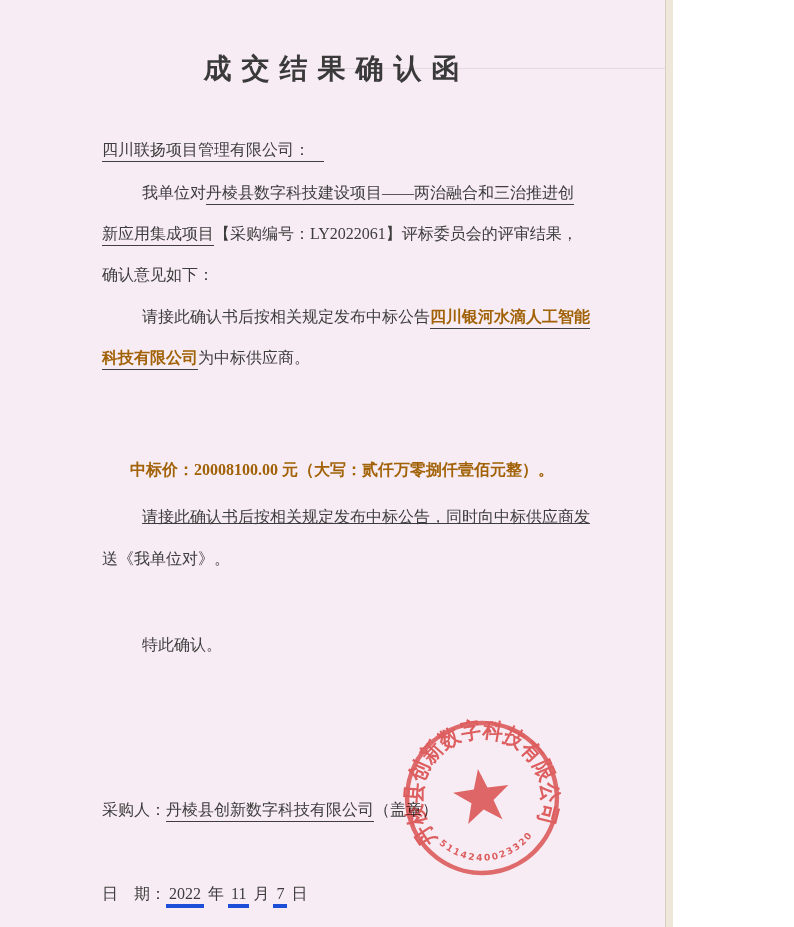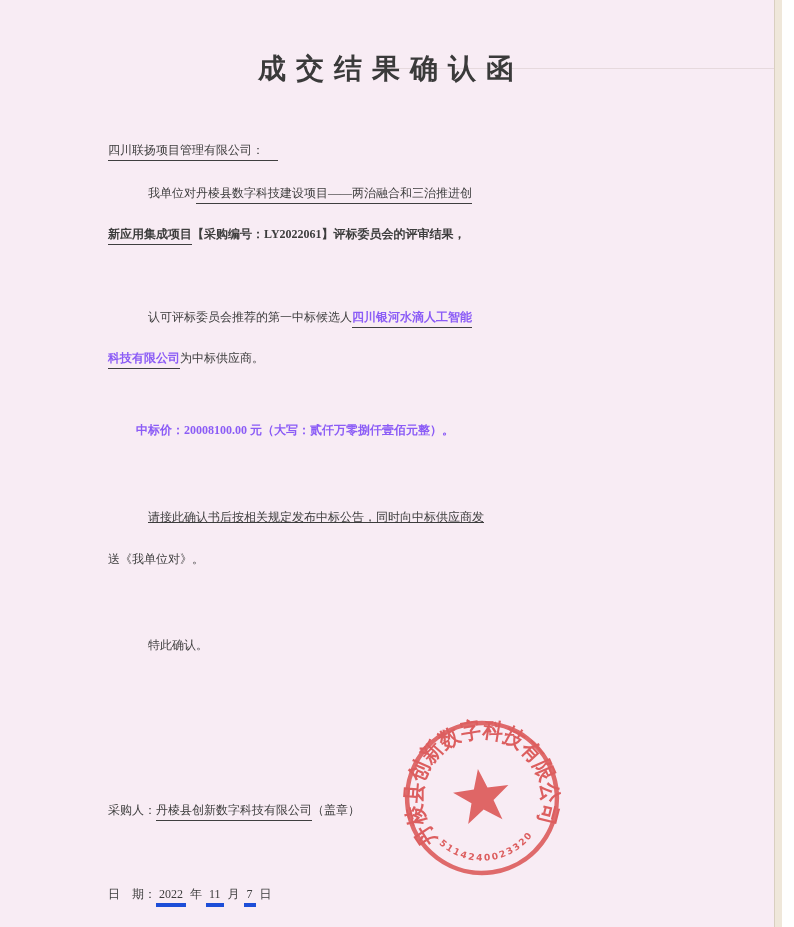"成交结果确认函" .page { width: 782px -> 673px }
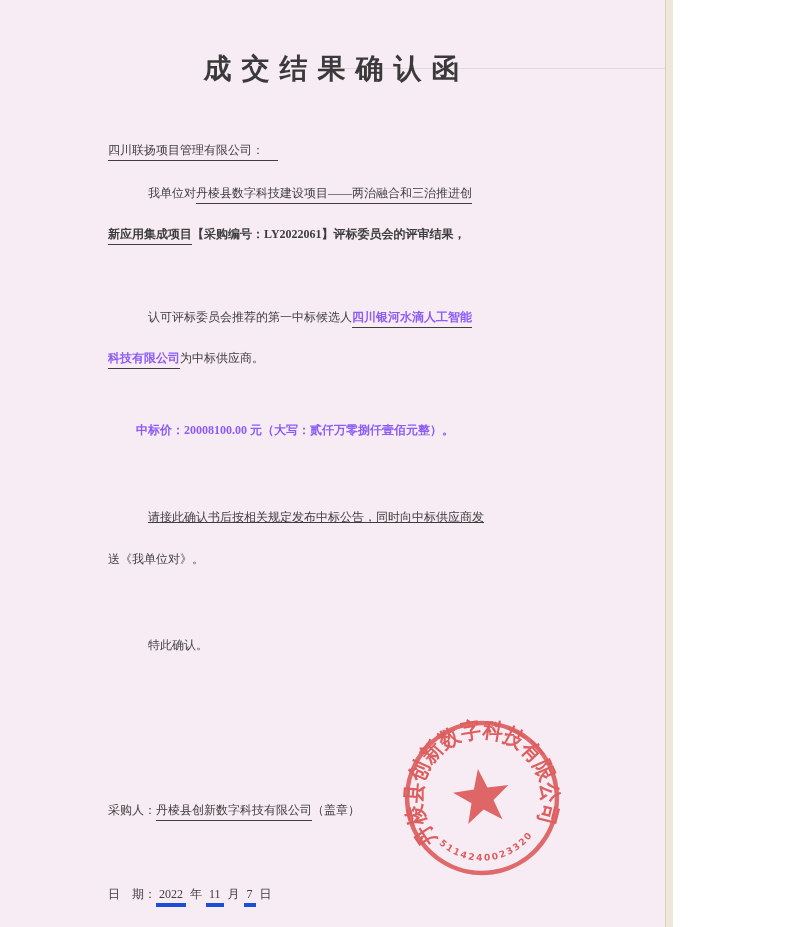"四川联扬项目管理有限公司：" .line { font-size: 12px -> 16px; left: 108px -> 102px }
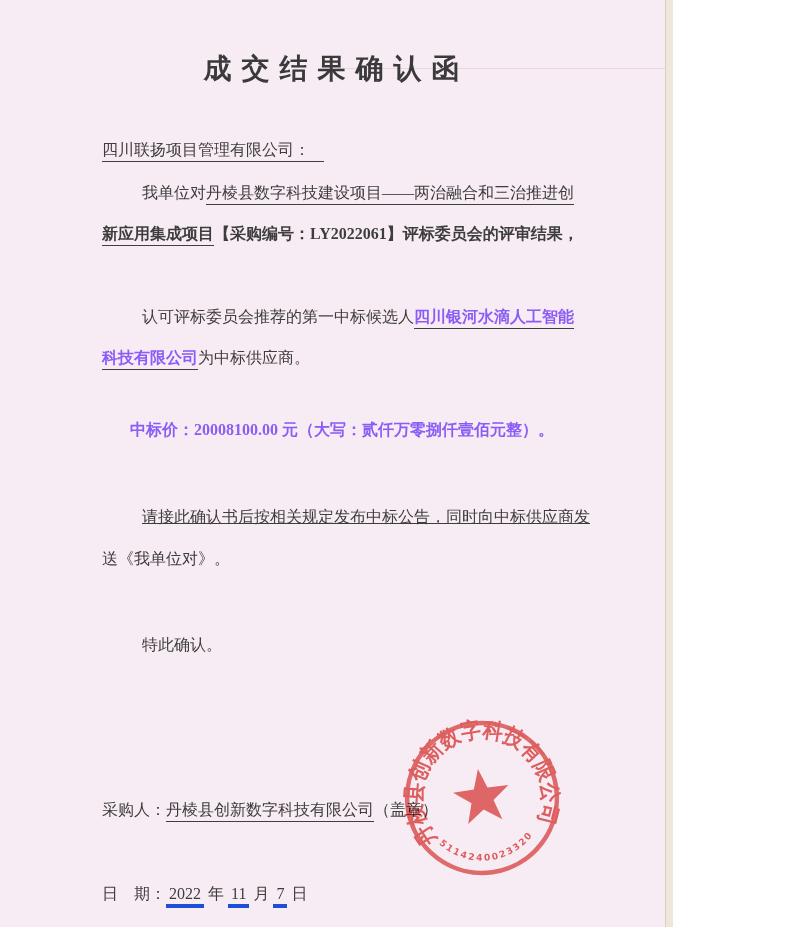"新应用集成项目【采购编号：LY2022061】评标委员会的评审结果，" div.line { font-weight: bold -> none }
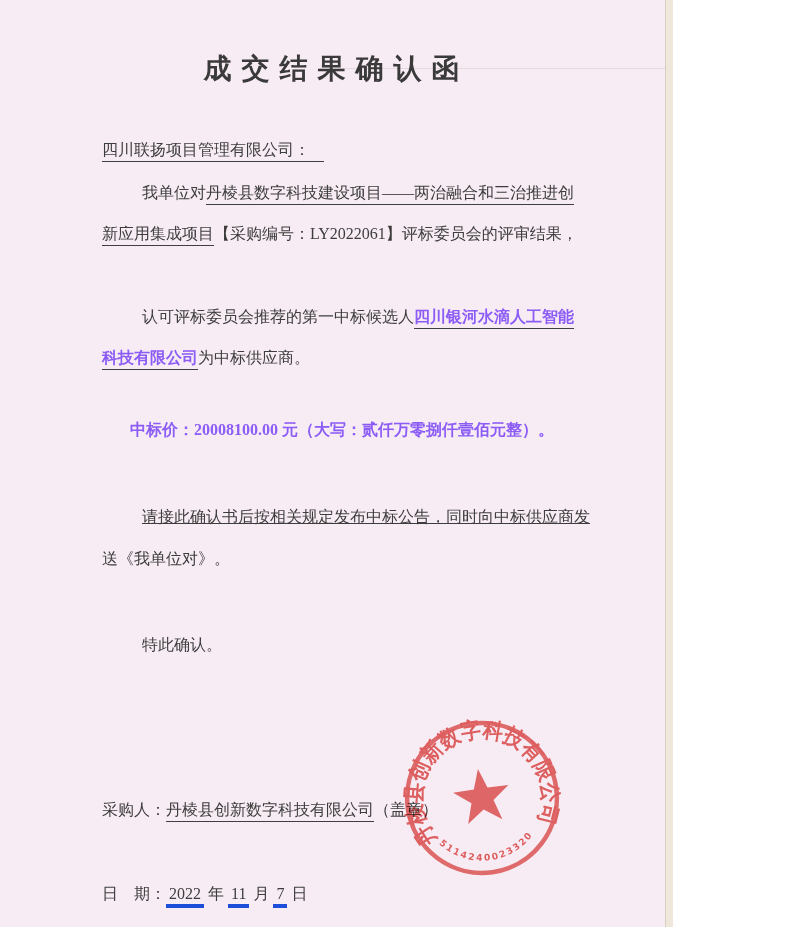"确认意见如下：" div.line { html: none -> <div> <span>确认意见如下：</span> </div> }
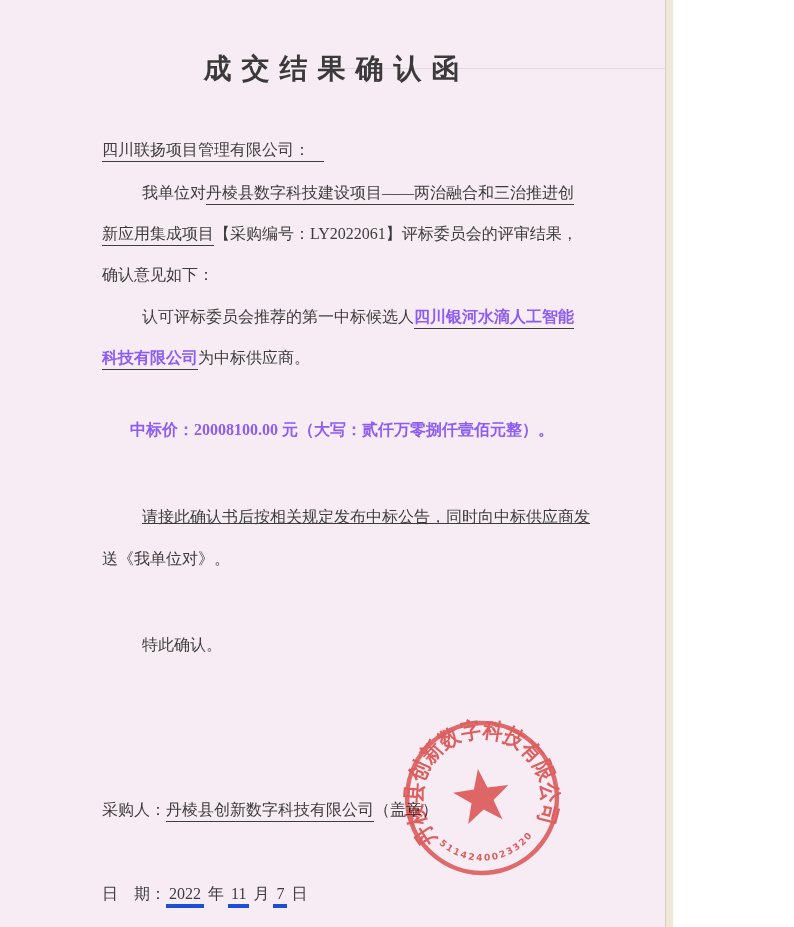"认可评标委员会推荐的第一中标候选人" span { text: 认可评标委员会推荐的第一中标候选人 -> 请接此确认书后按相关规定发布中标公告 }
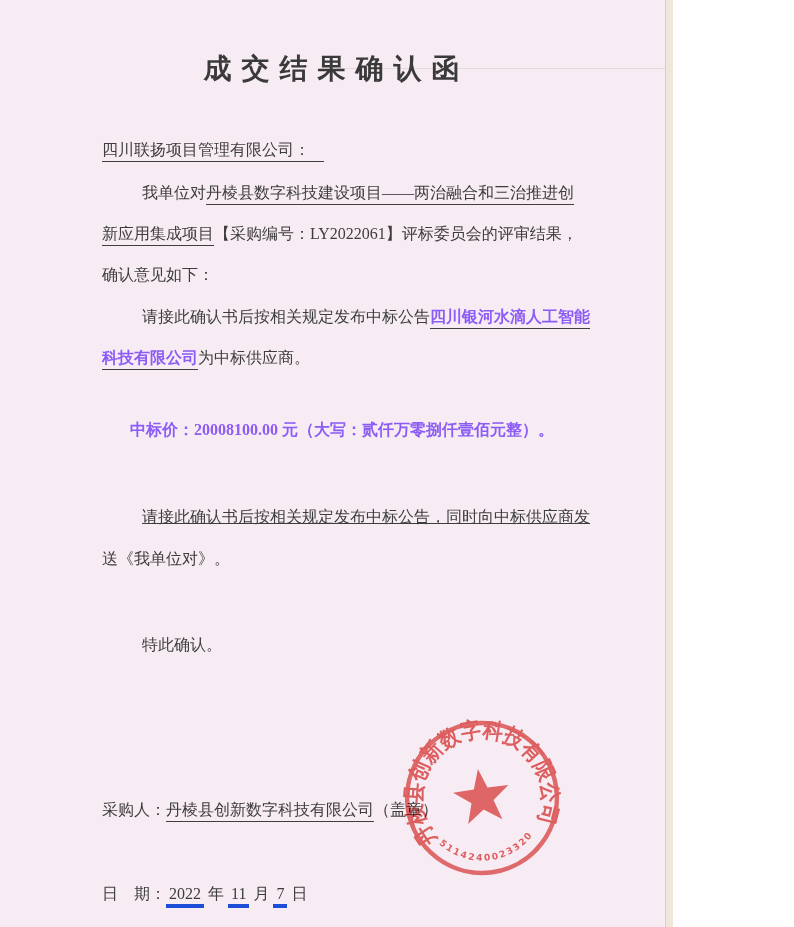"四川银河水滴人工智能" .bold { color: #8b5cf6 -> #a16207; margin-top: none -> 40px }
